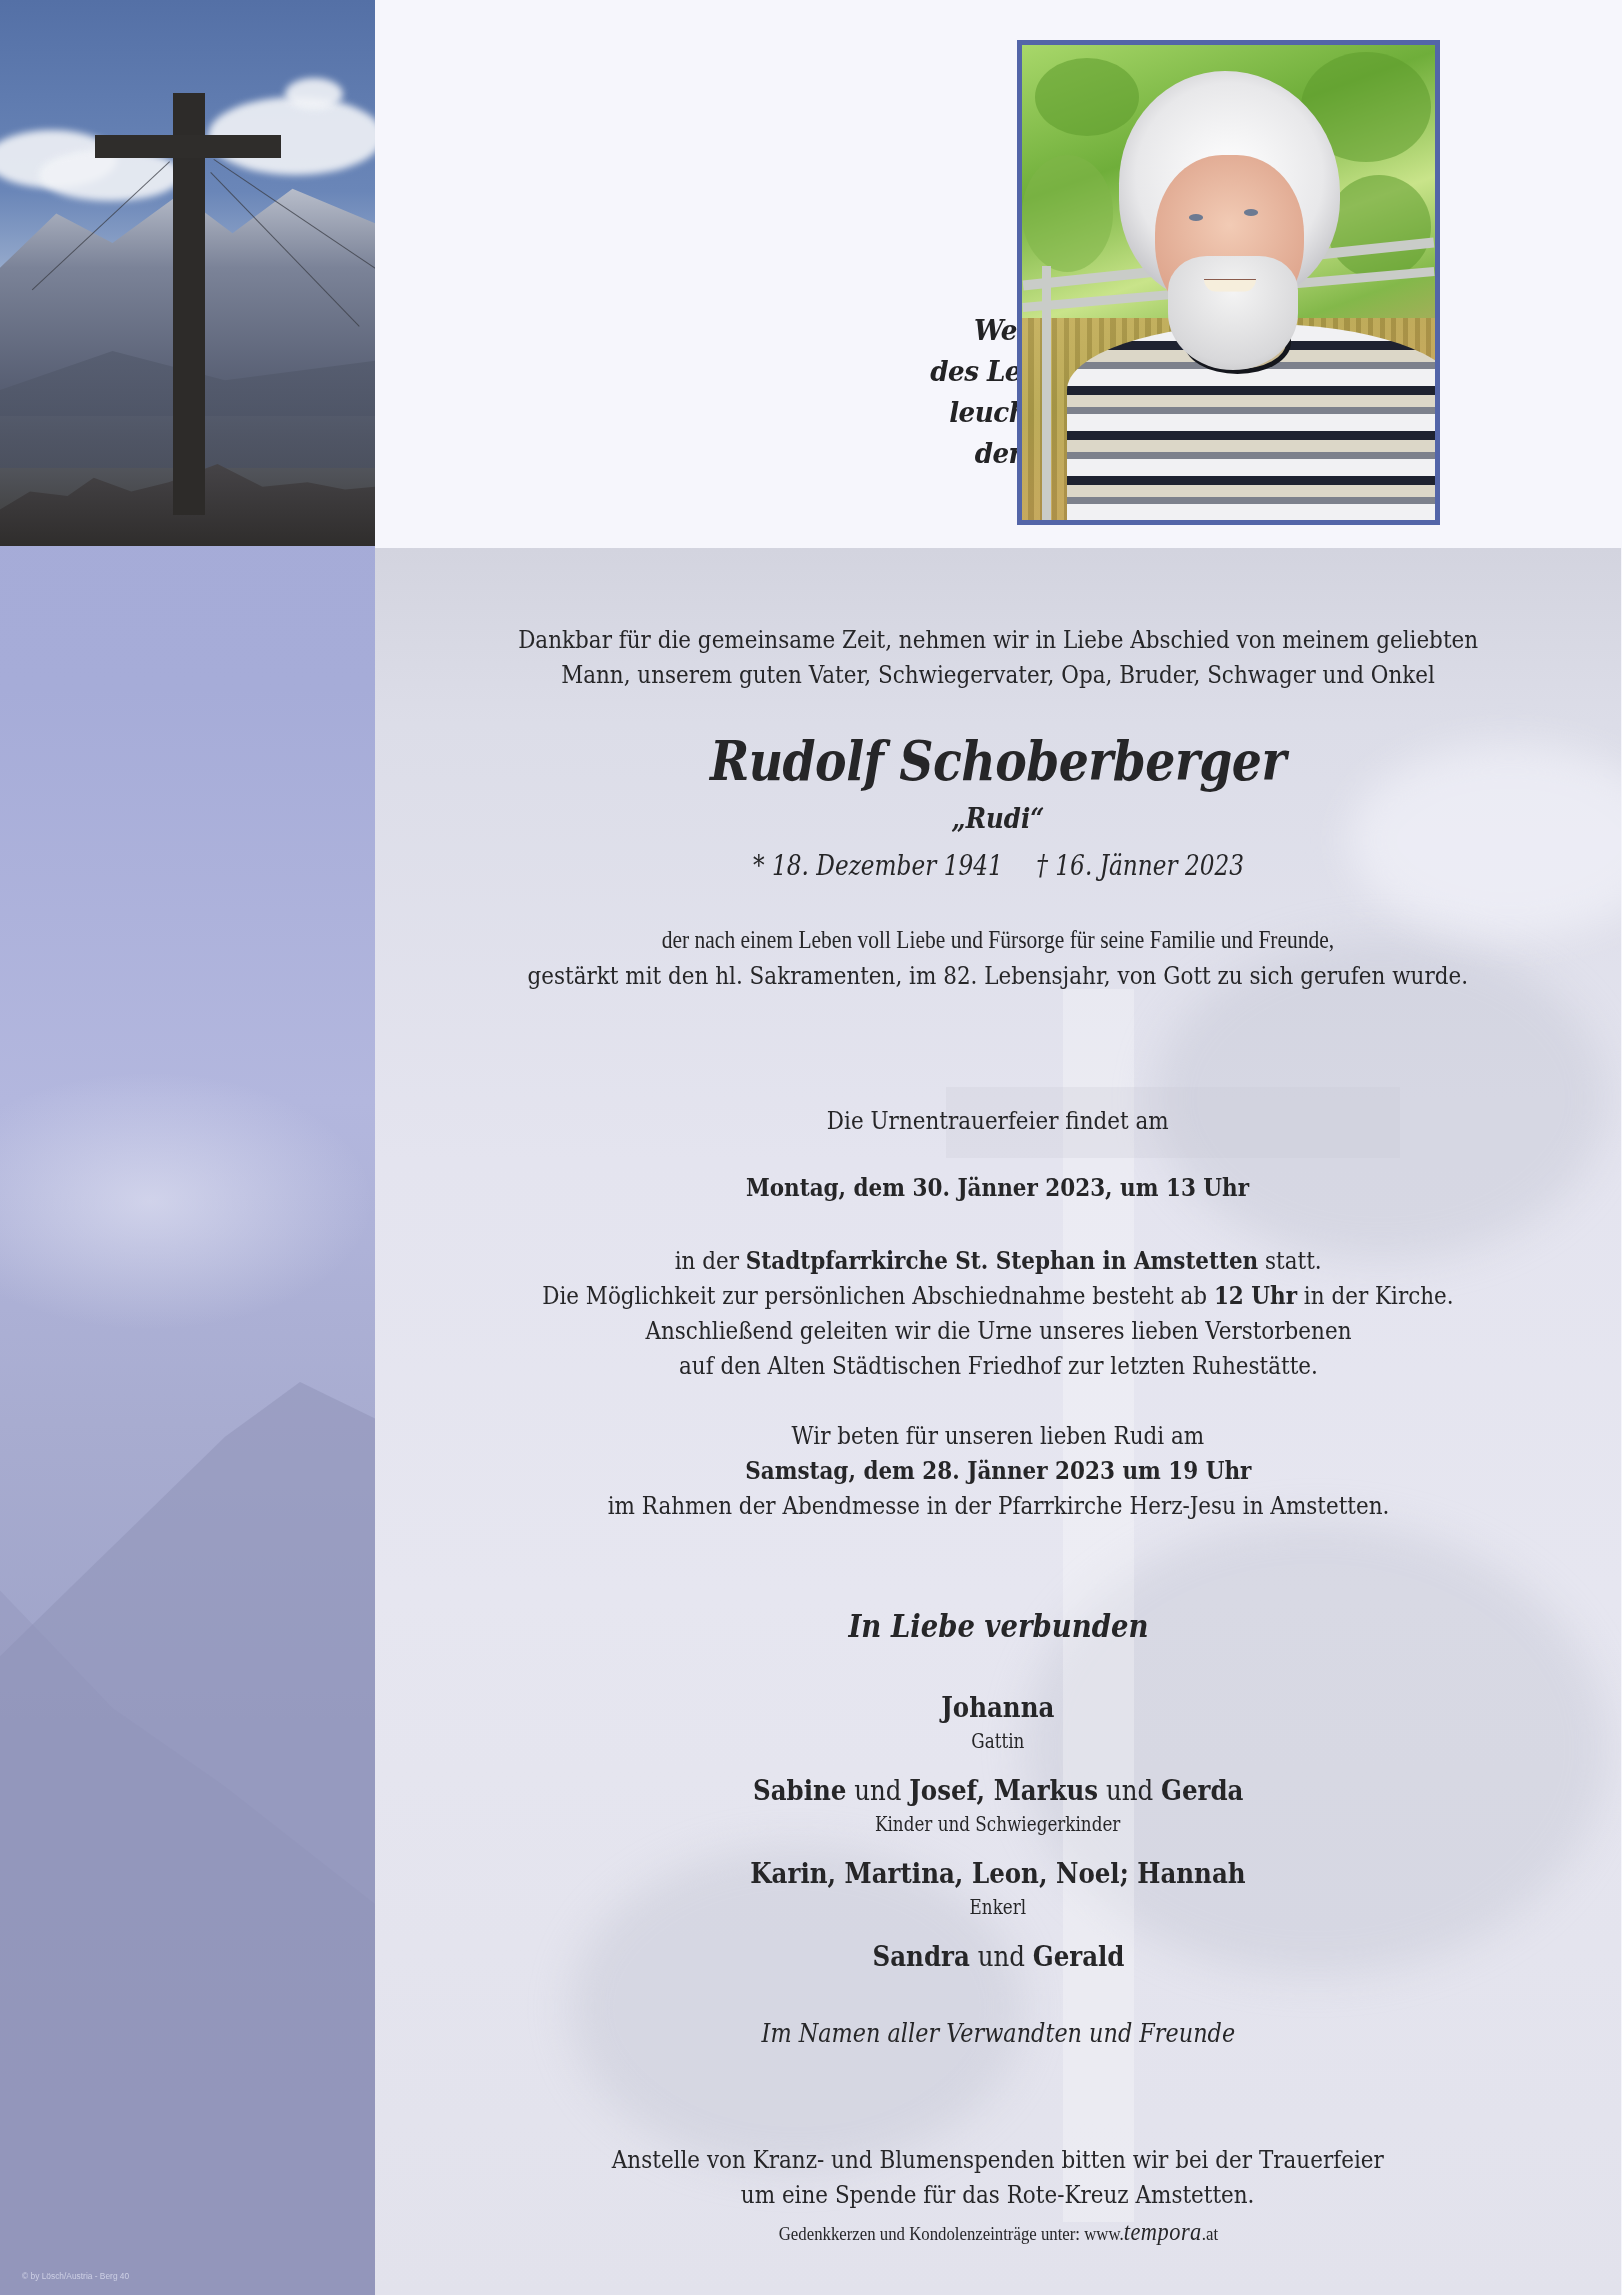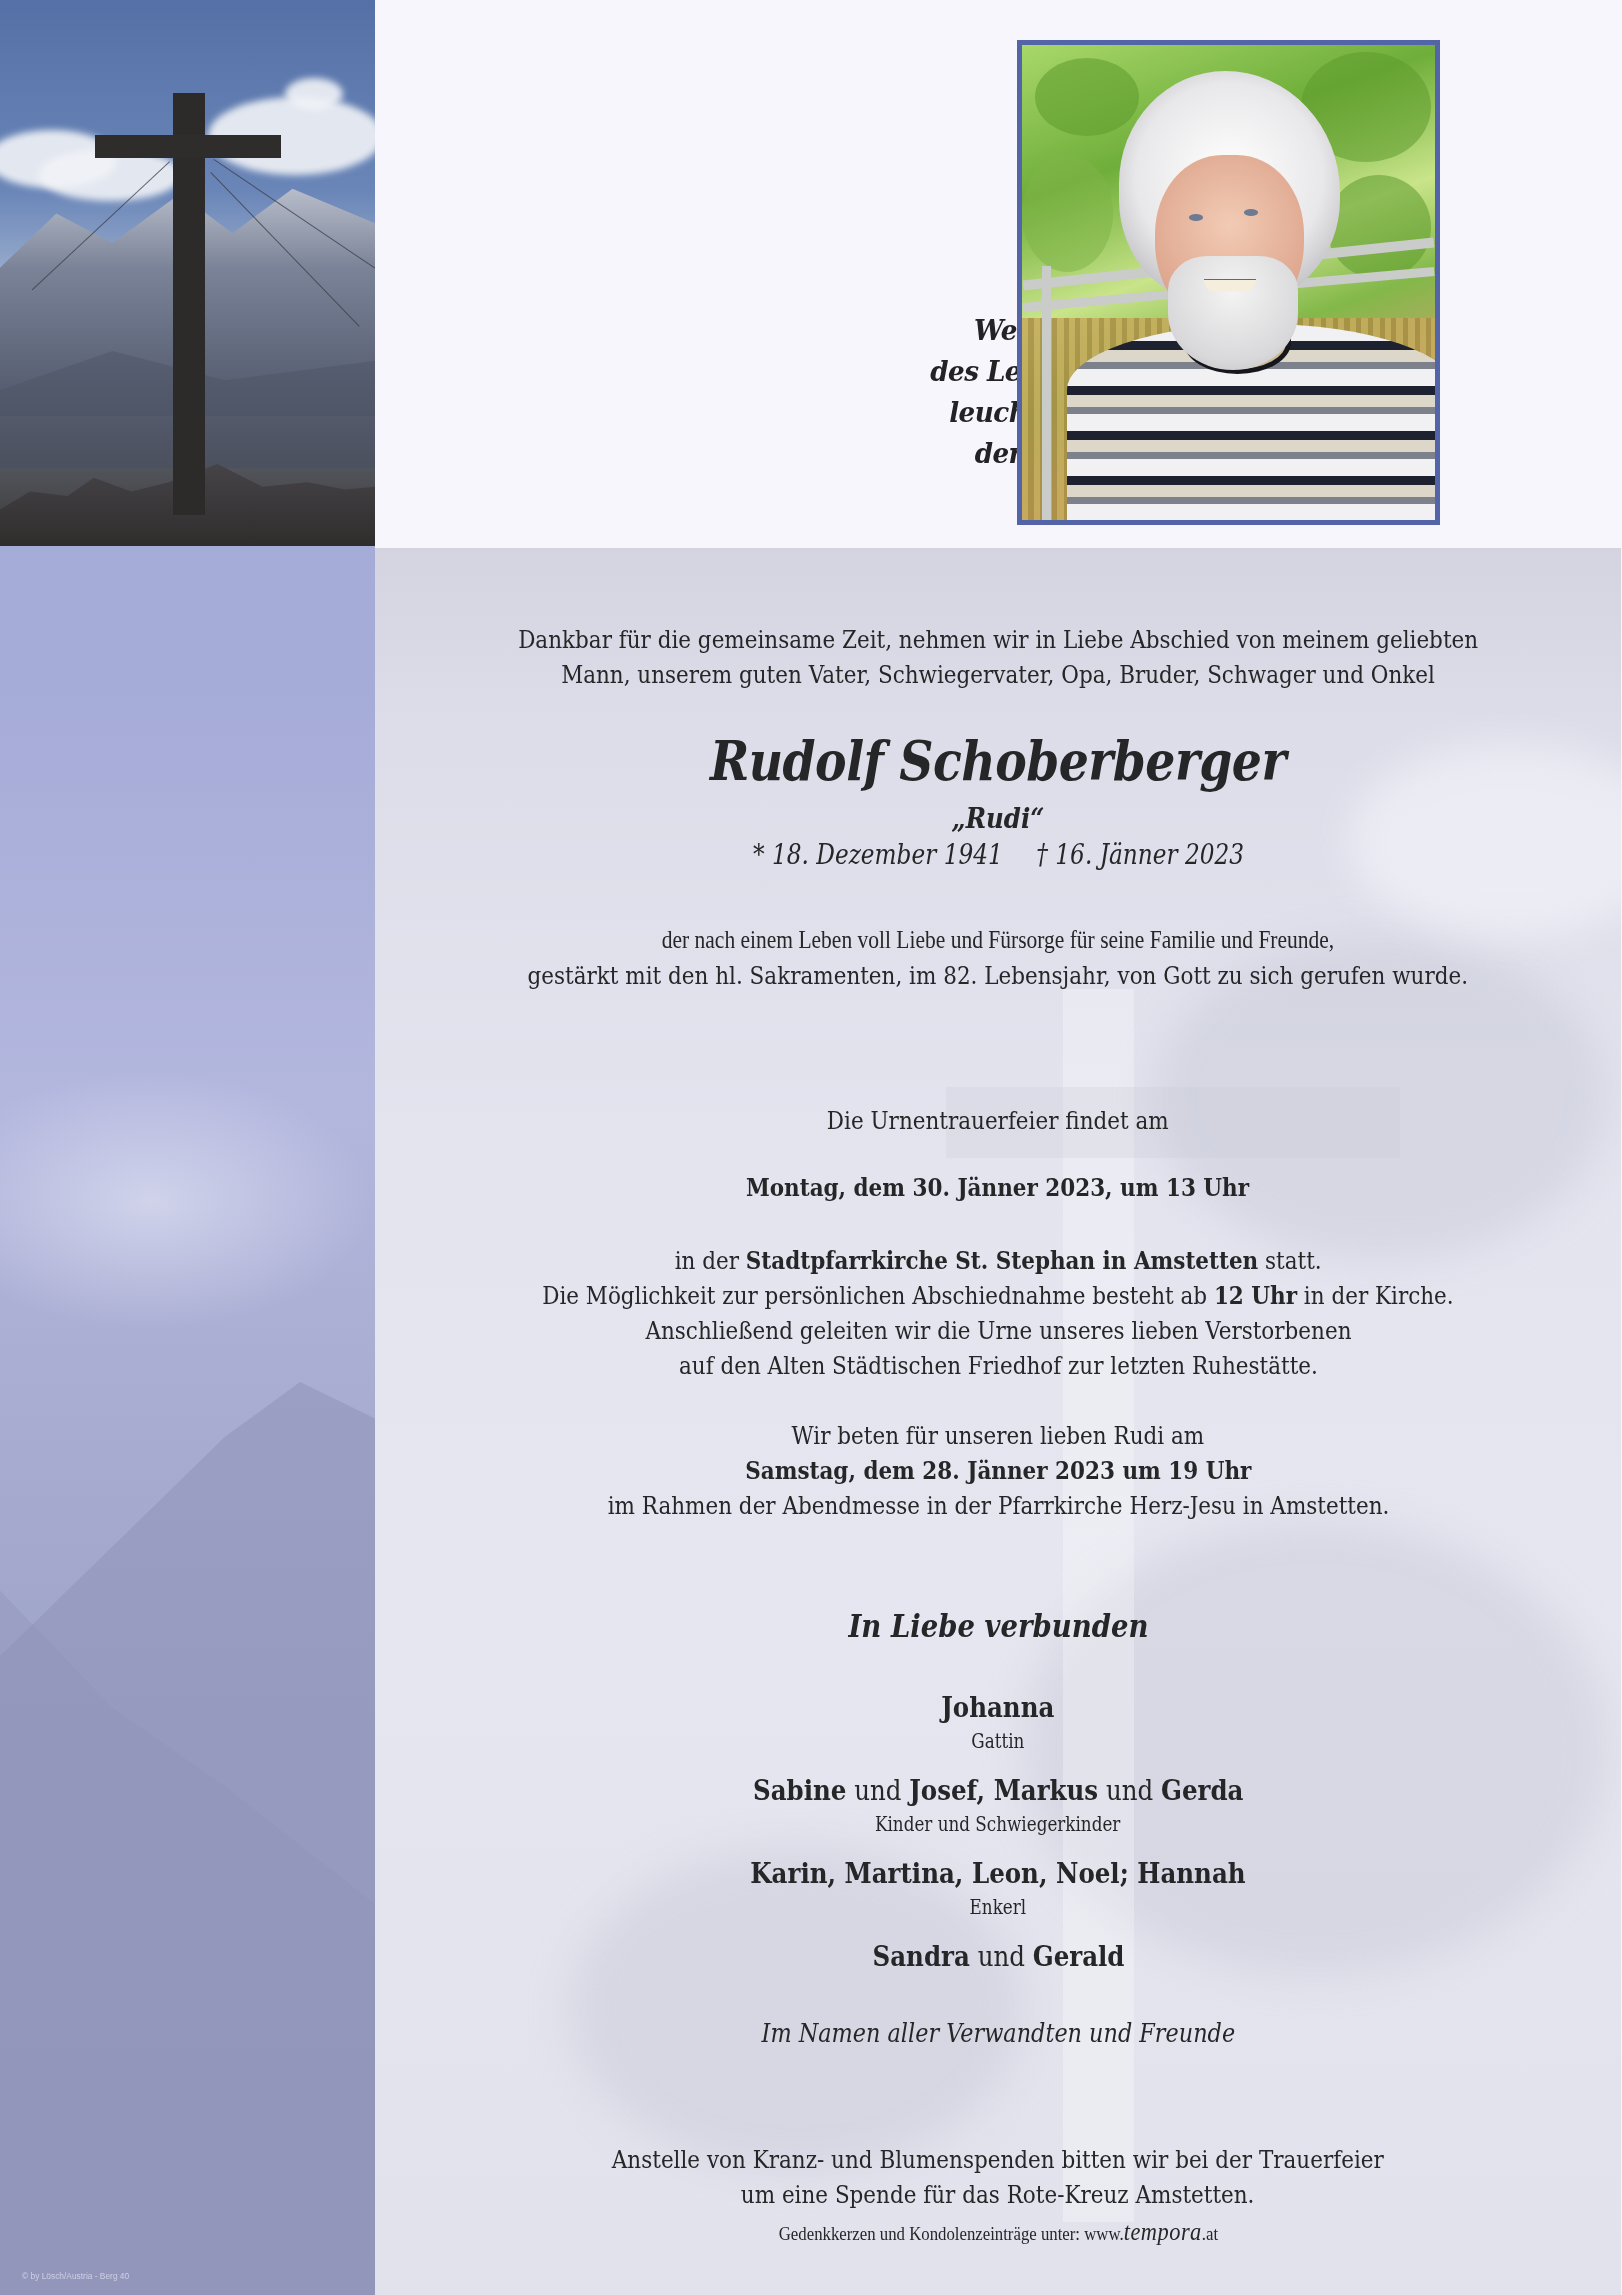"* 18. Dezember 1941 †" div.c-line { top: 291px -> 302px }
